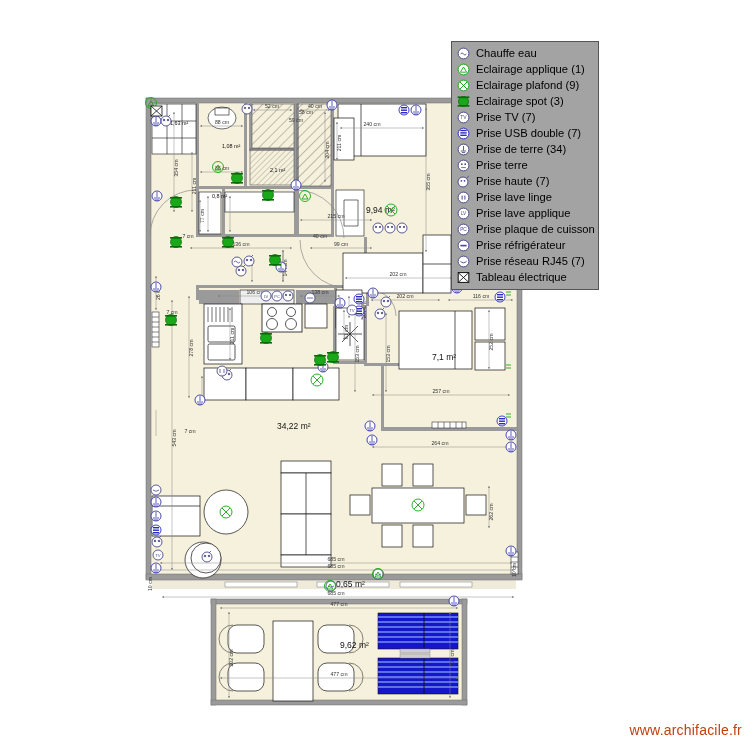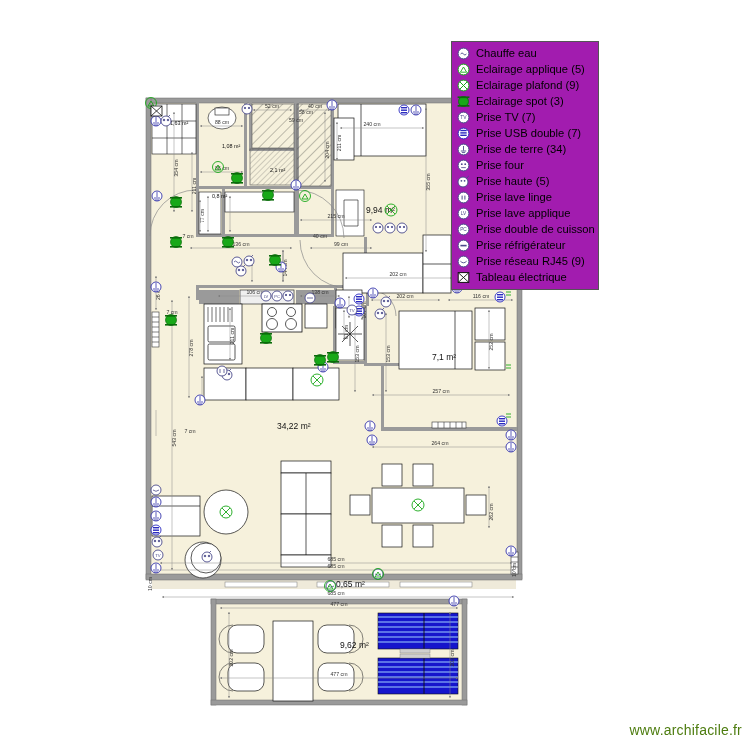"Chauffe eau" #legend { background: #a21caf -> #a3a3a3 }
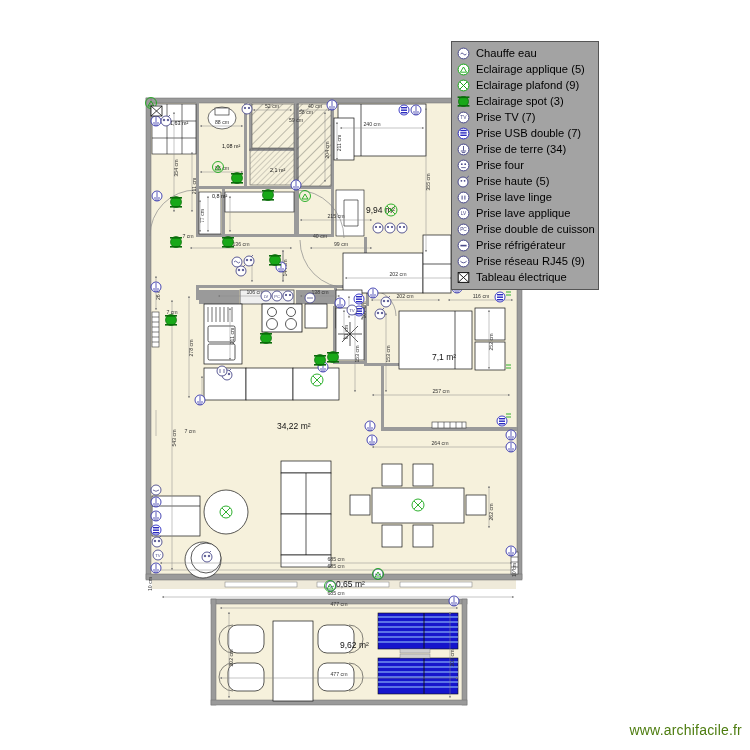"Eclairage applique (5)" span.leg-txt { text: 5 -> 1 }
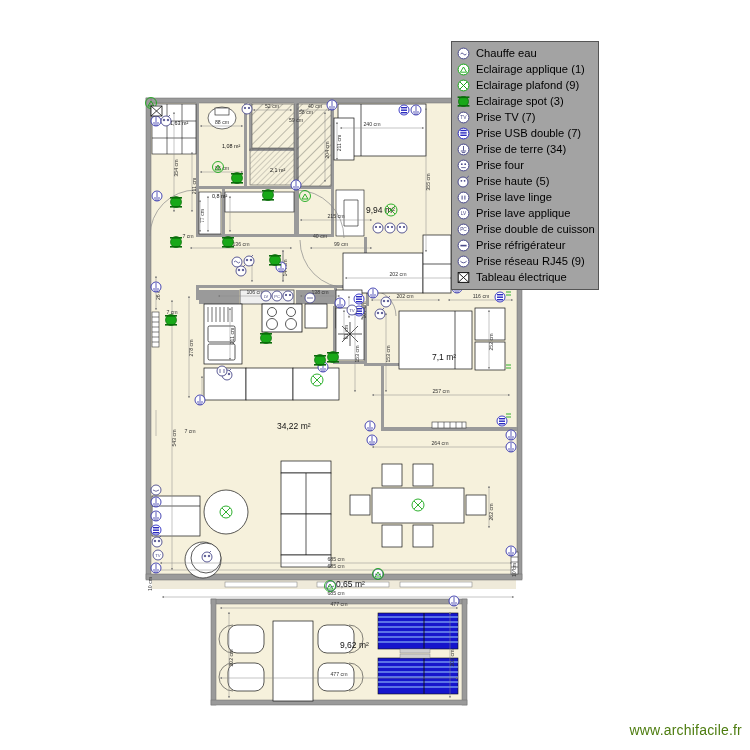"Prise four" span.leg-txt { text: four -> terre }
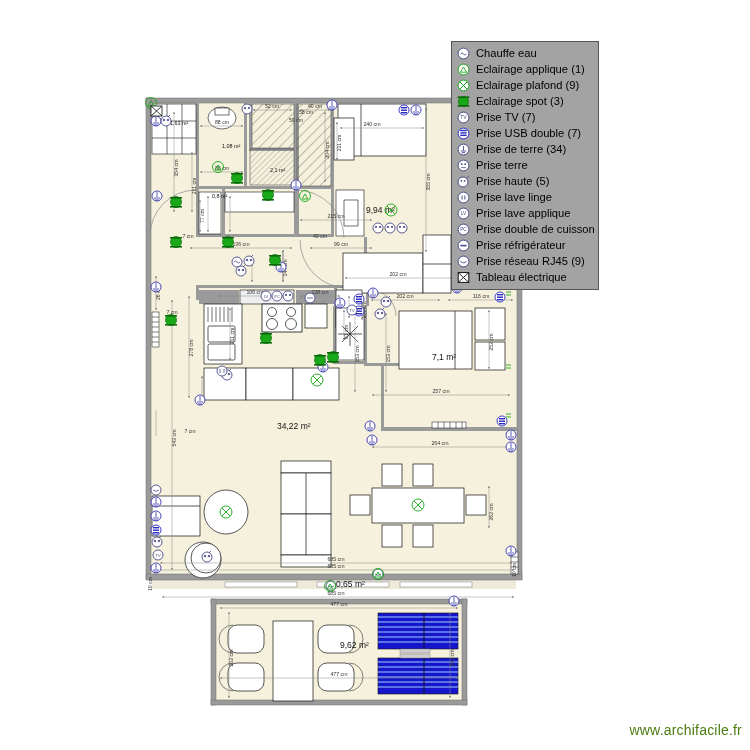"Prise haute (5)" span.leg-txt { text: 5 -> 7 }
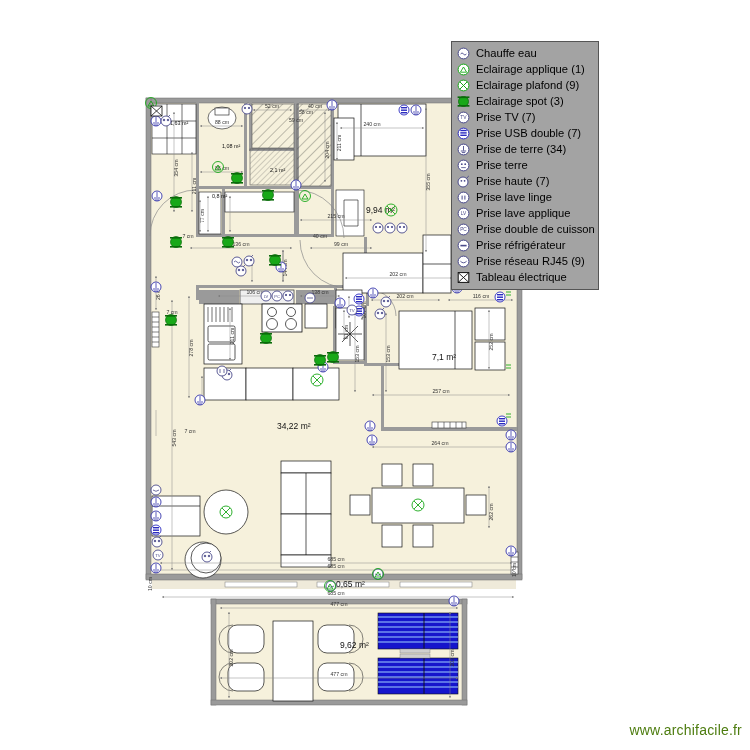"Prise double de cuisson" span.leg-txt { text: double -> plaque }
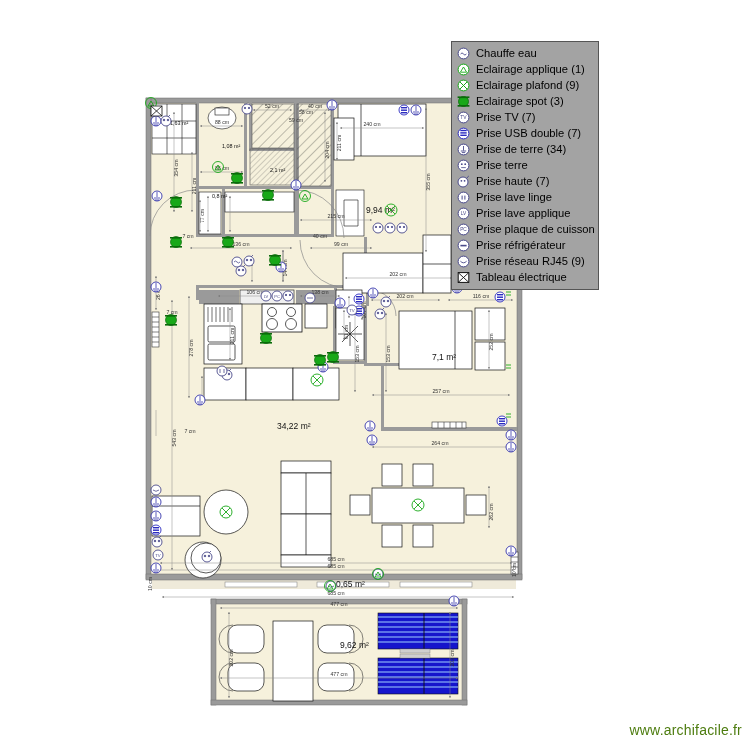"Prise réseau RJ45 (9)" span.leg-txt { text: 9 -> 7 }
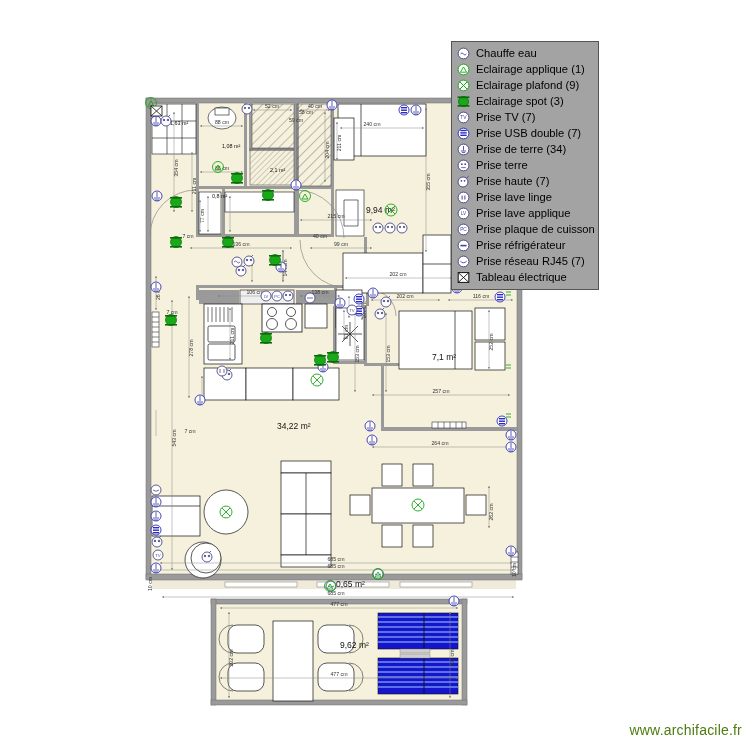"www.archifacile.fr" #wm { color: #4d7c0f -> #c2410c }
